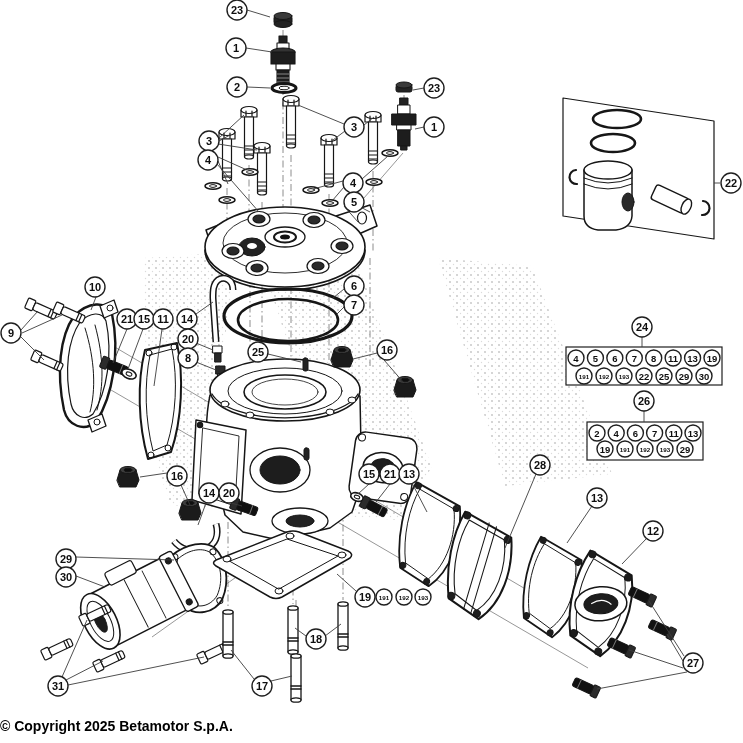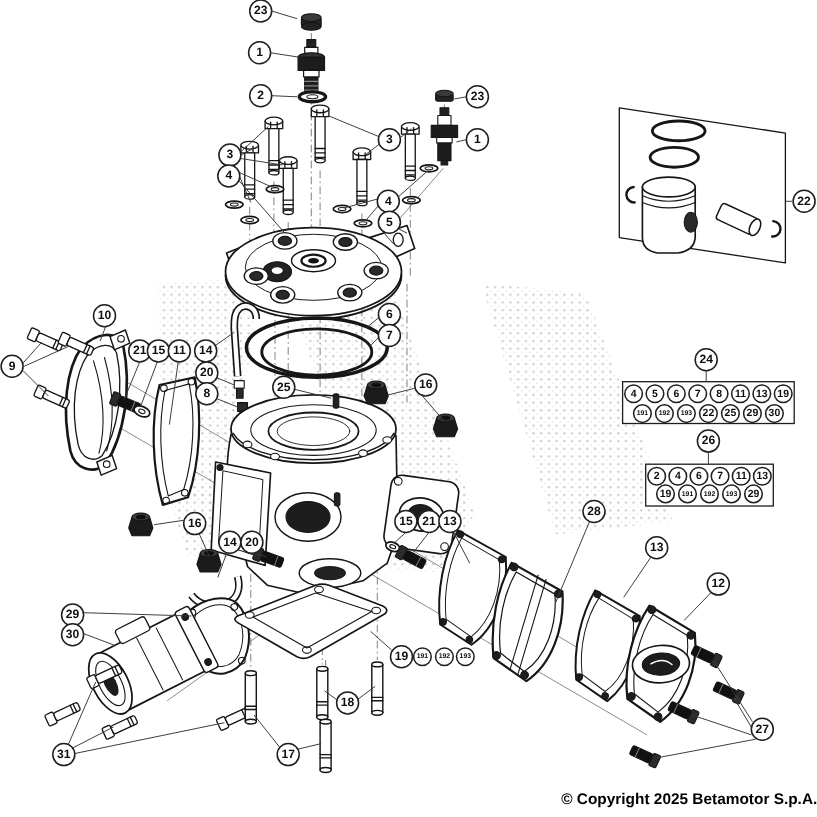"© Copyright 2025 Betamotor S.p.A." #copyright { text-align: right -> left }
